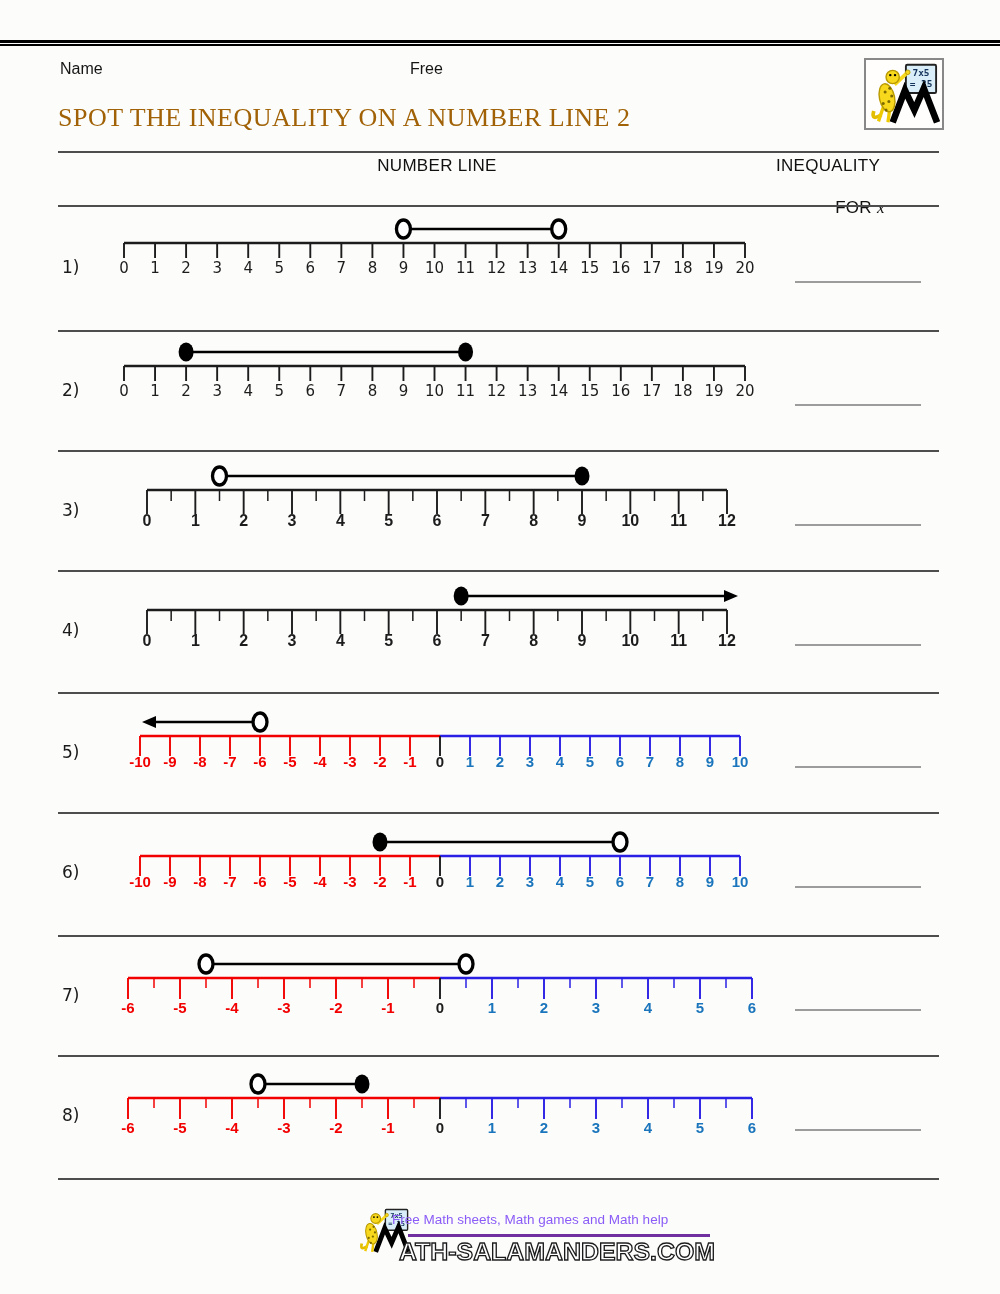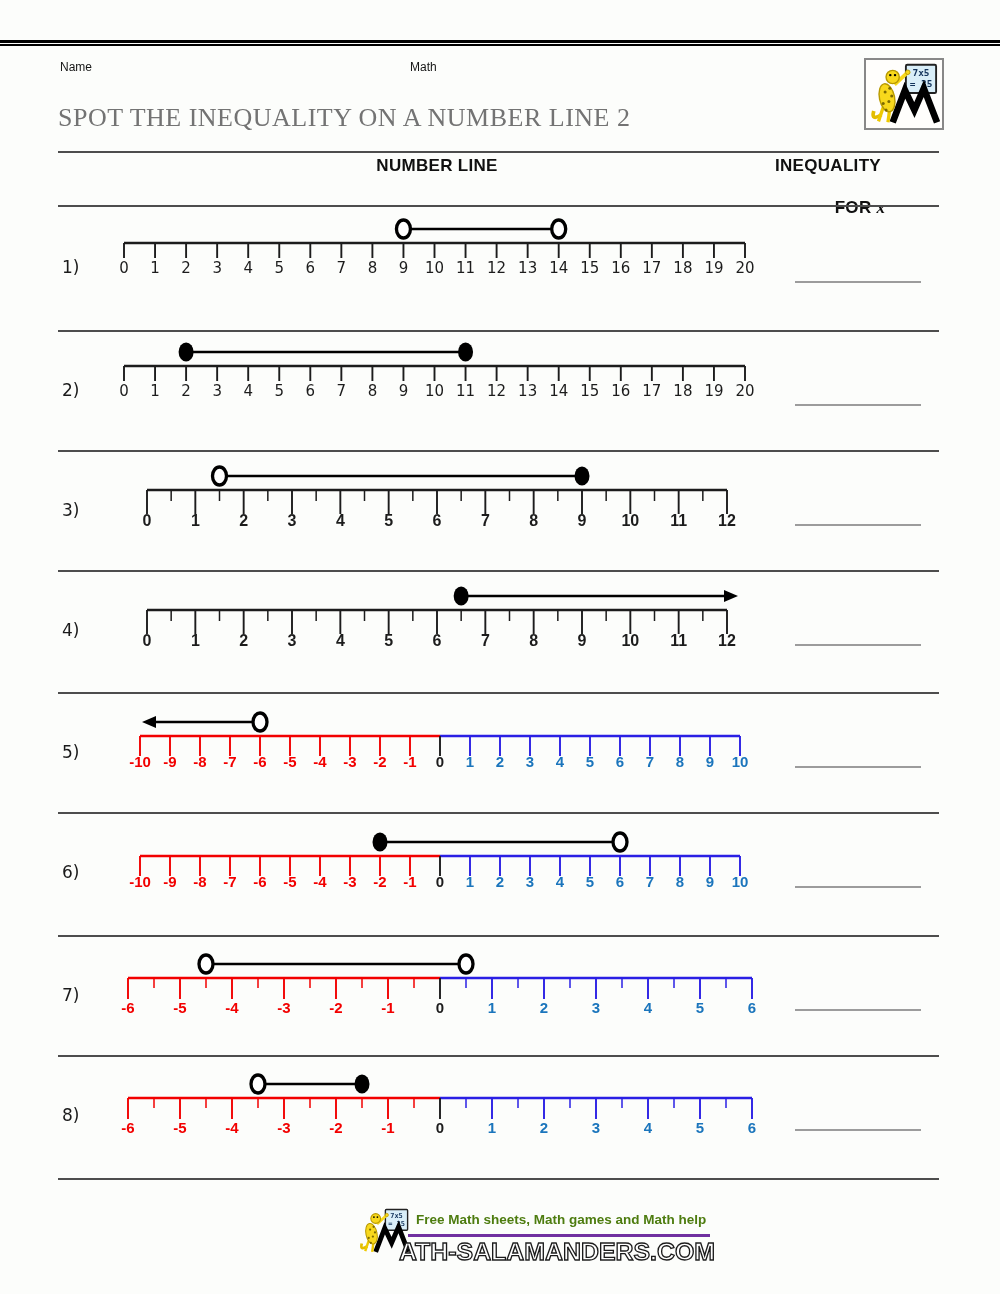"Name" .meta-label { font-size: 12px -> 16px }
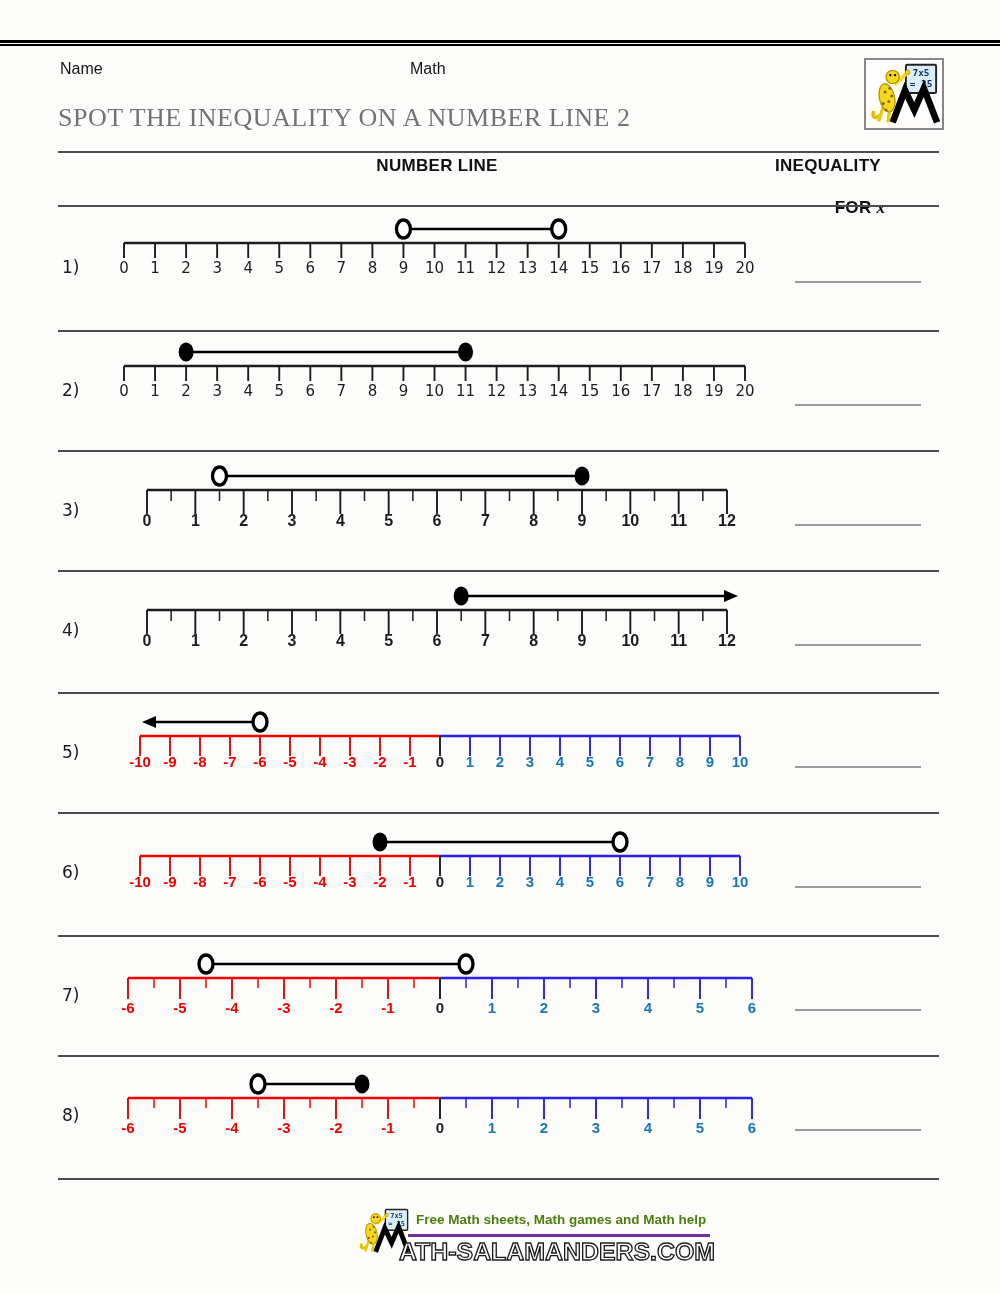"Math" div.abs { text: Math -> Free }
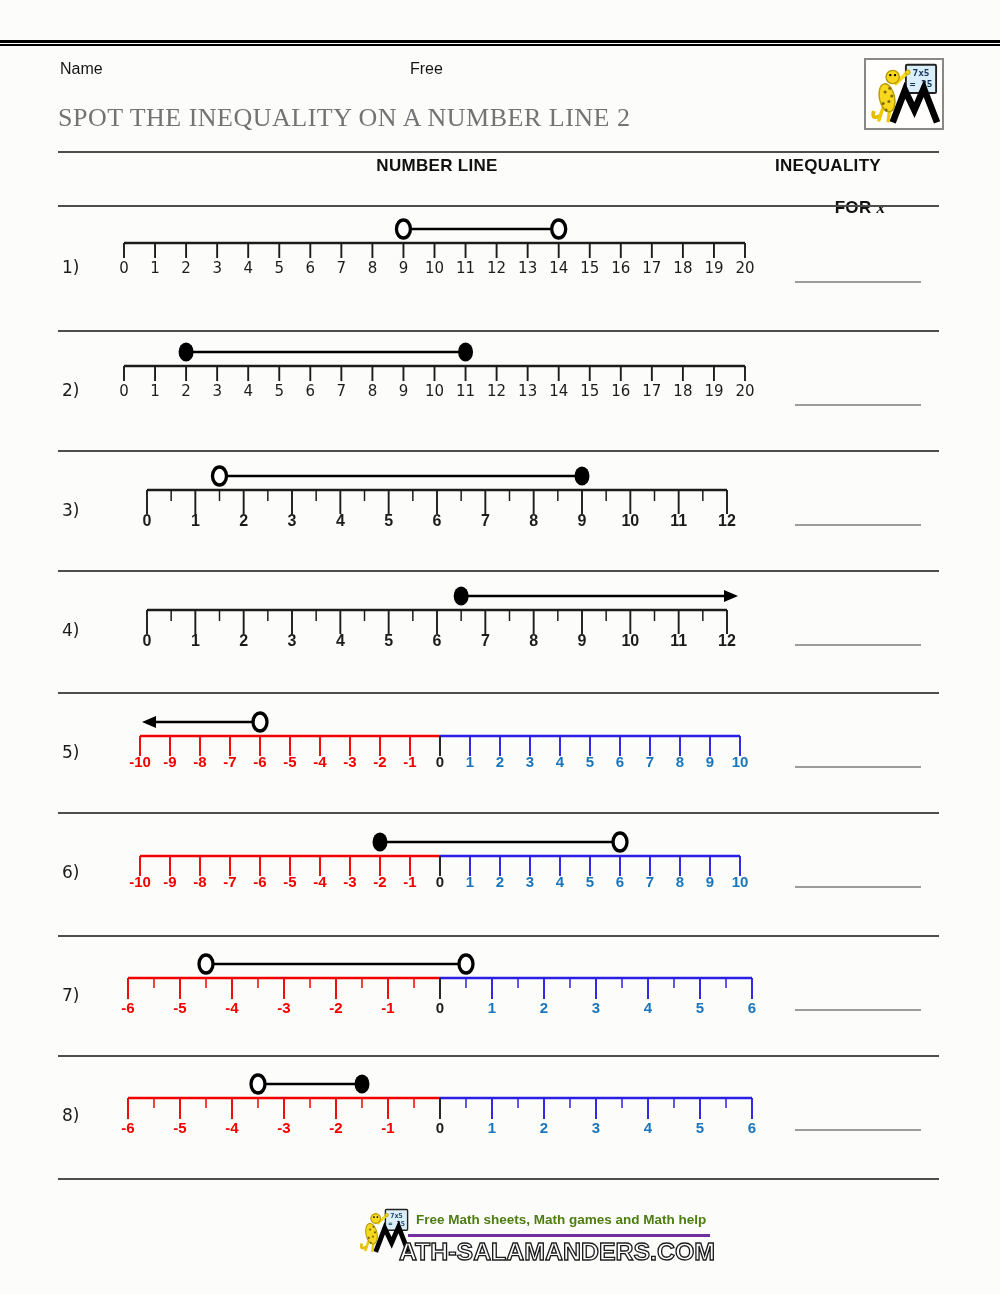"SPOT THE INEQUALITY ON A" .title { color: #737373 -> #a16207 }
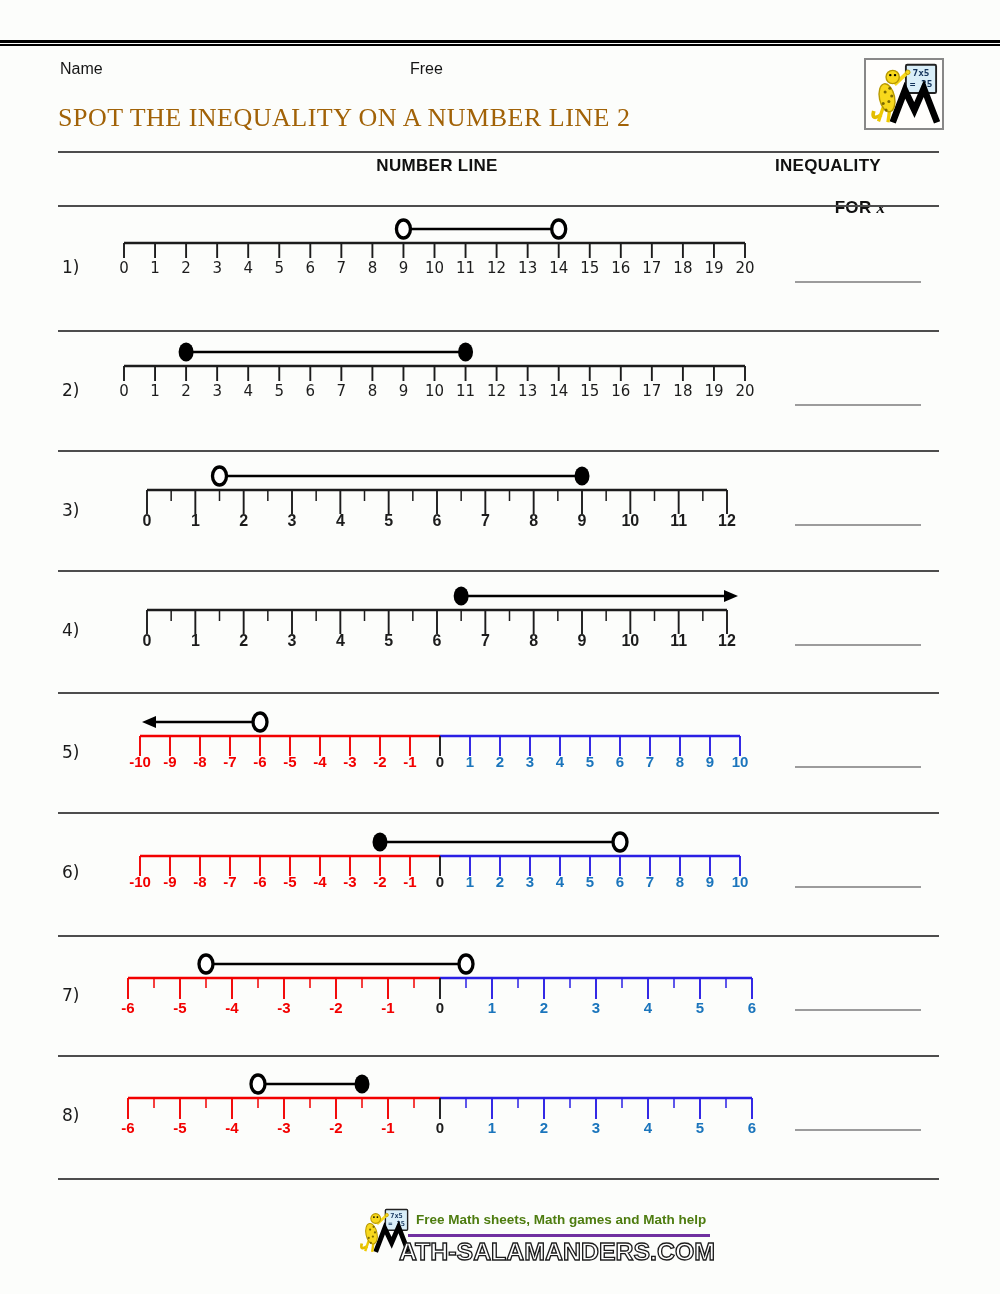"NUMBER LINE" .colhead { font-weight: bold -> none }
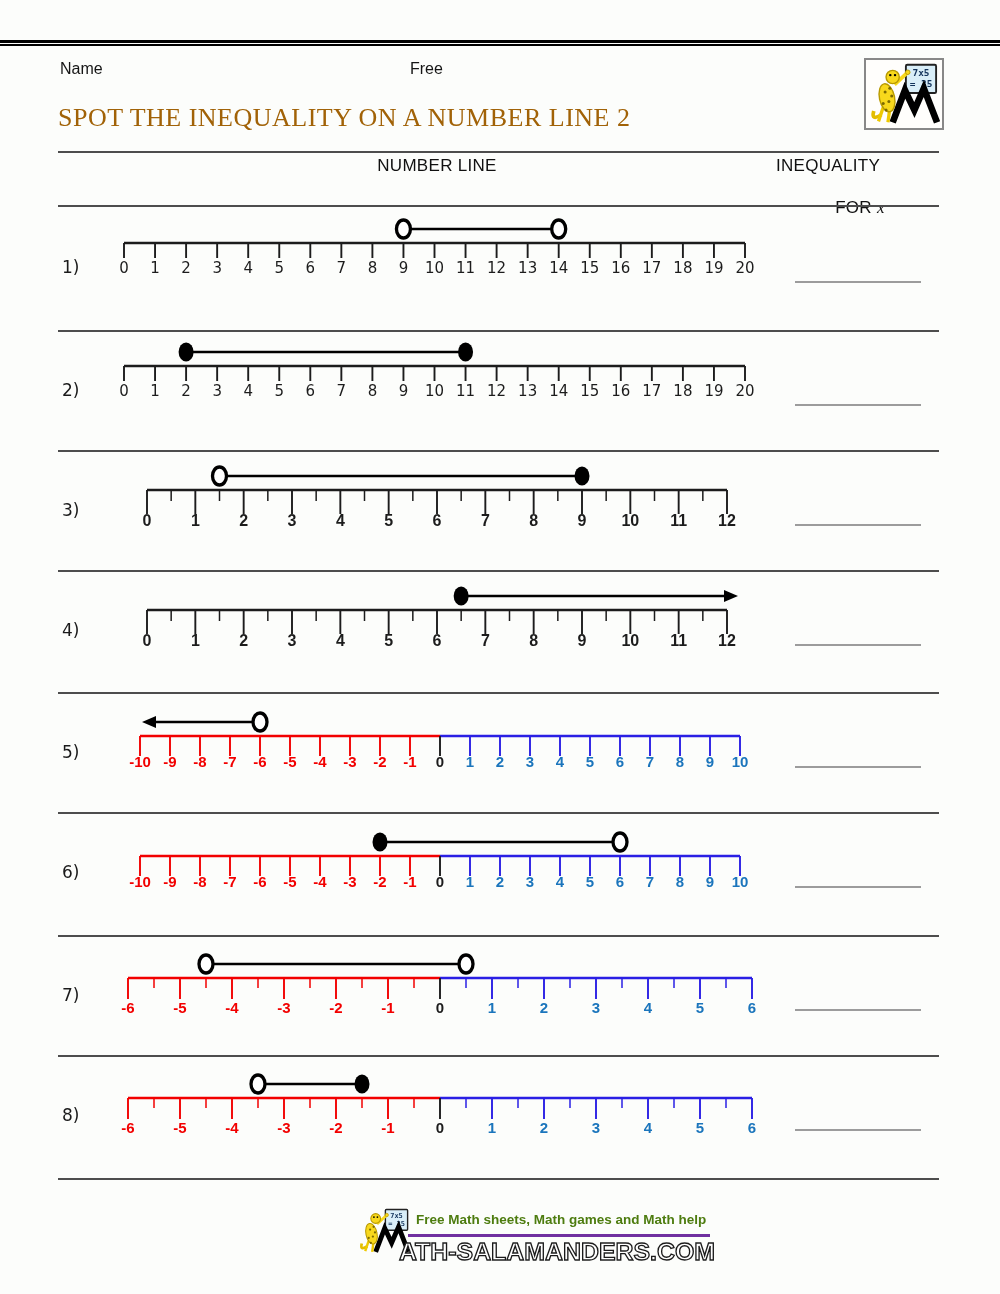"Free Math sheets, Math games" .tagline { color: #4d7c0f -> #8b5cf6; font-weight: bold -> normal; left: 416px -> 392px }
